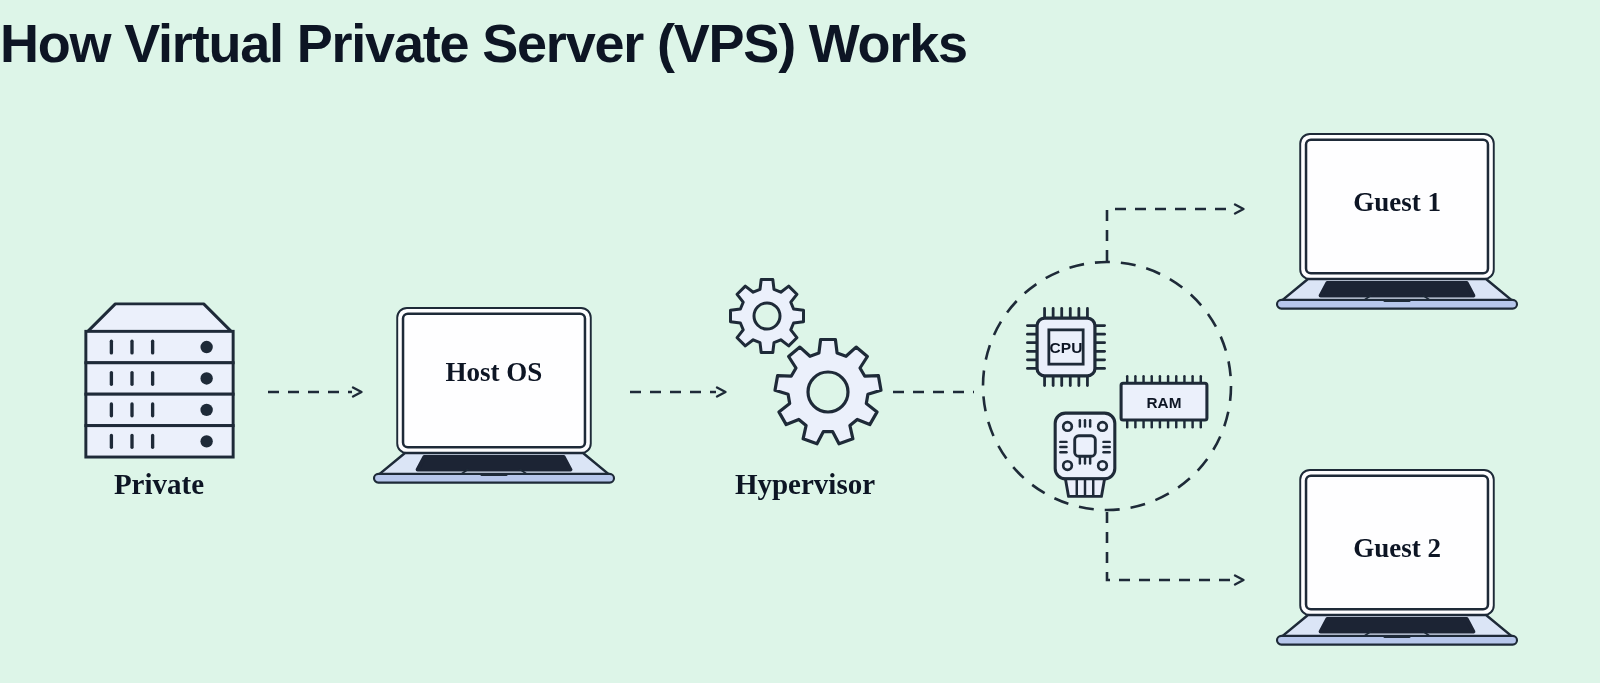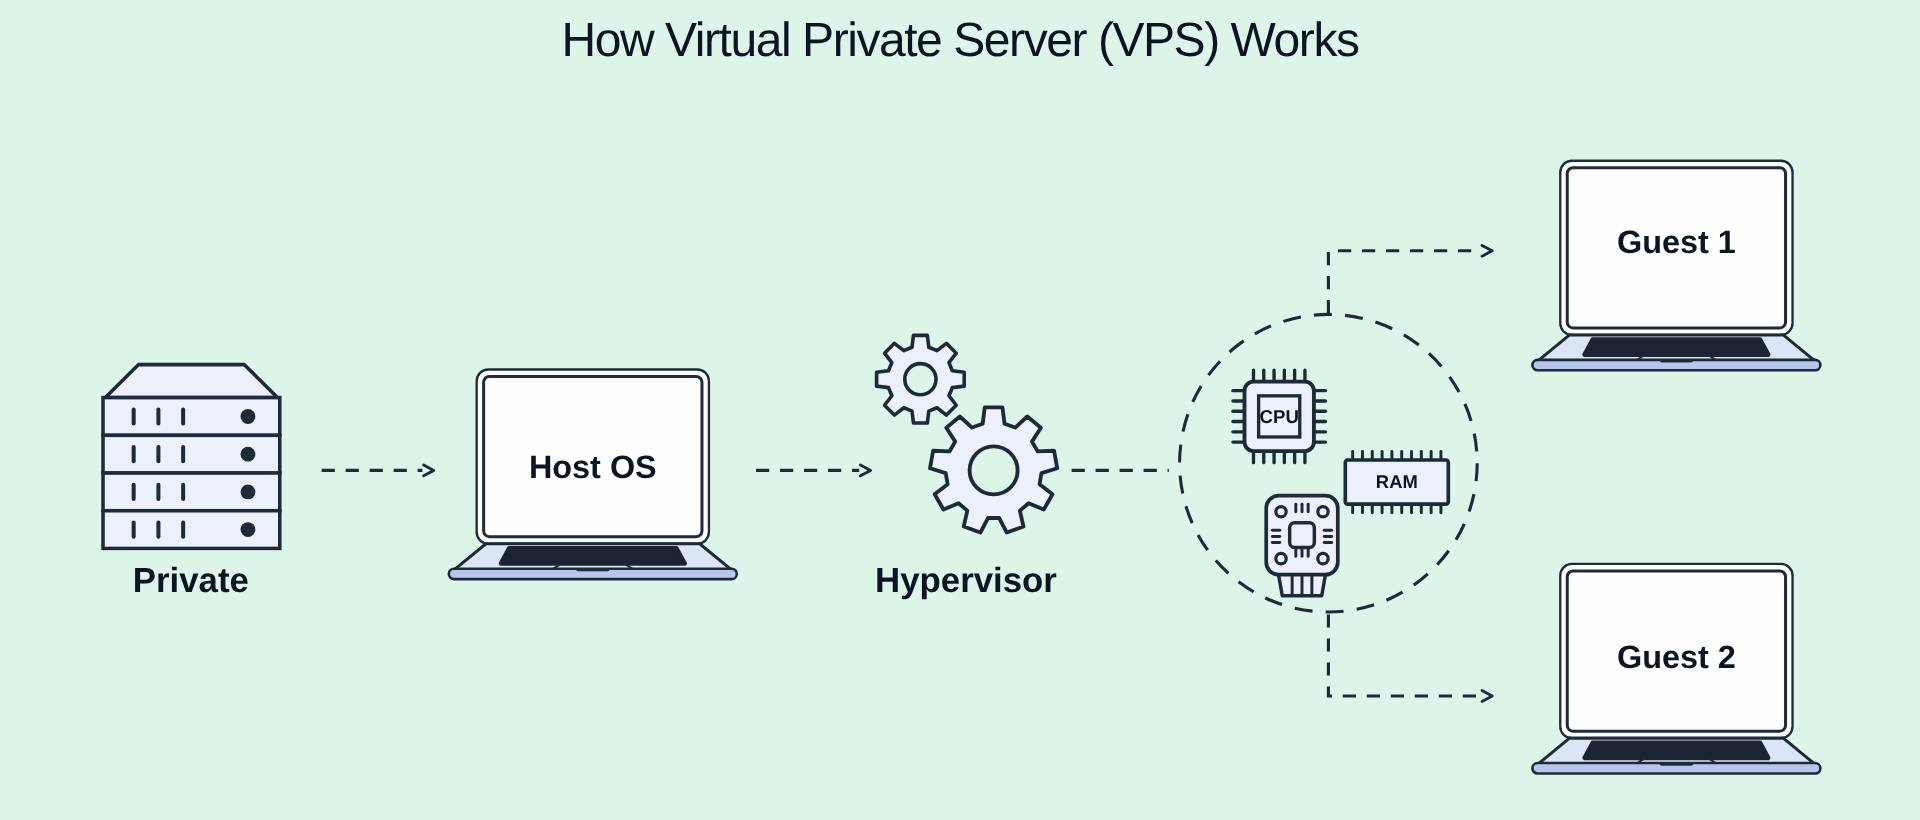"How Virtual Private Server (VPS)" .title { font-size: 40px -> 54px; font-weight: 400 -> 700; text-align: center -> left }
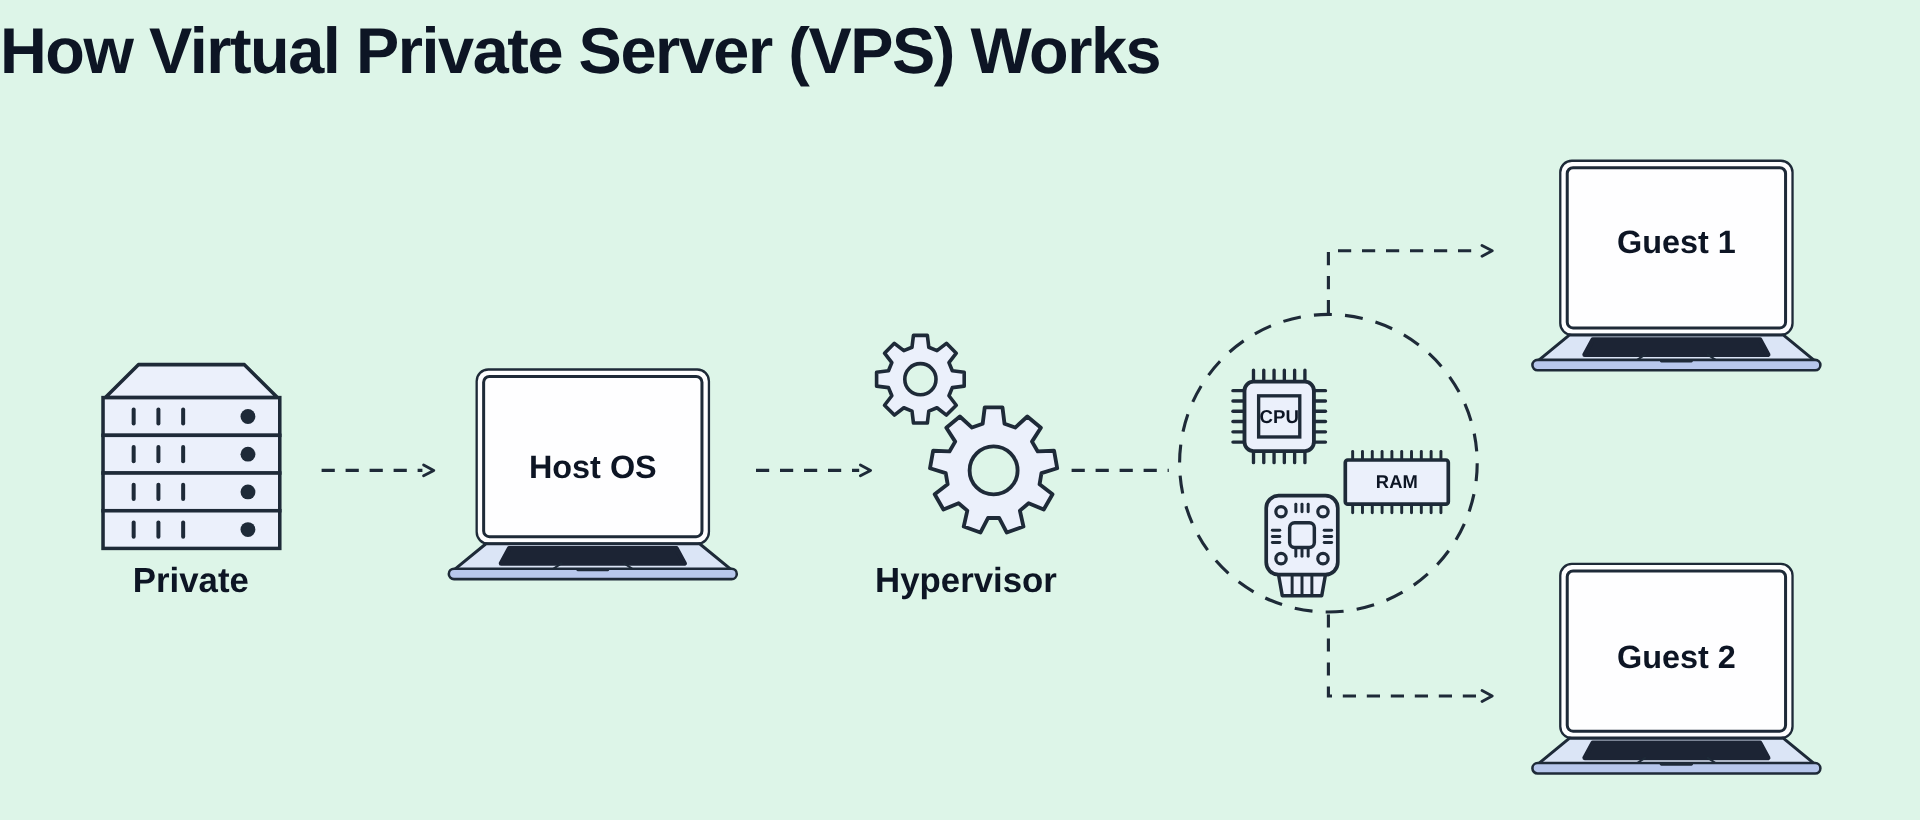"Guest 1" .label { font-family: none -> Liberation Serif, serif }
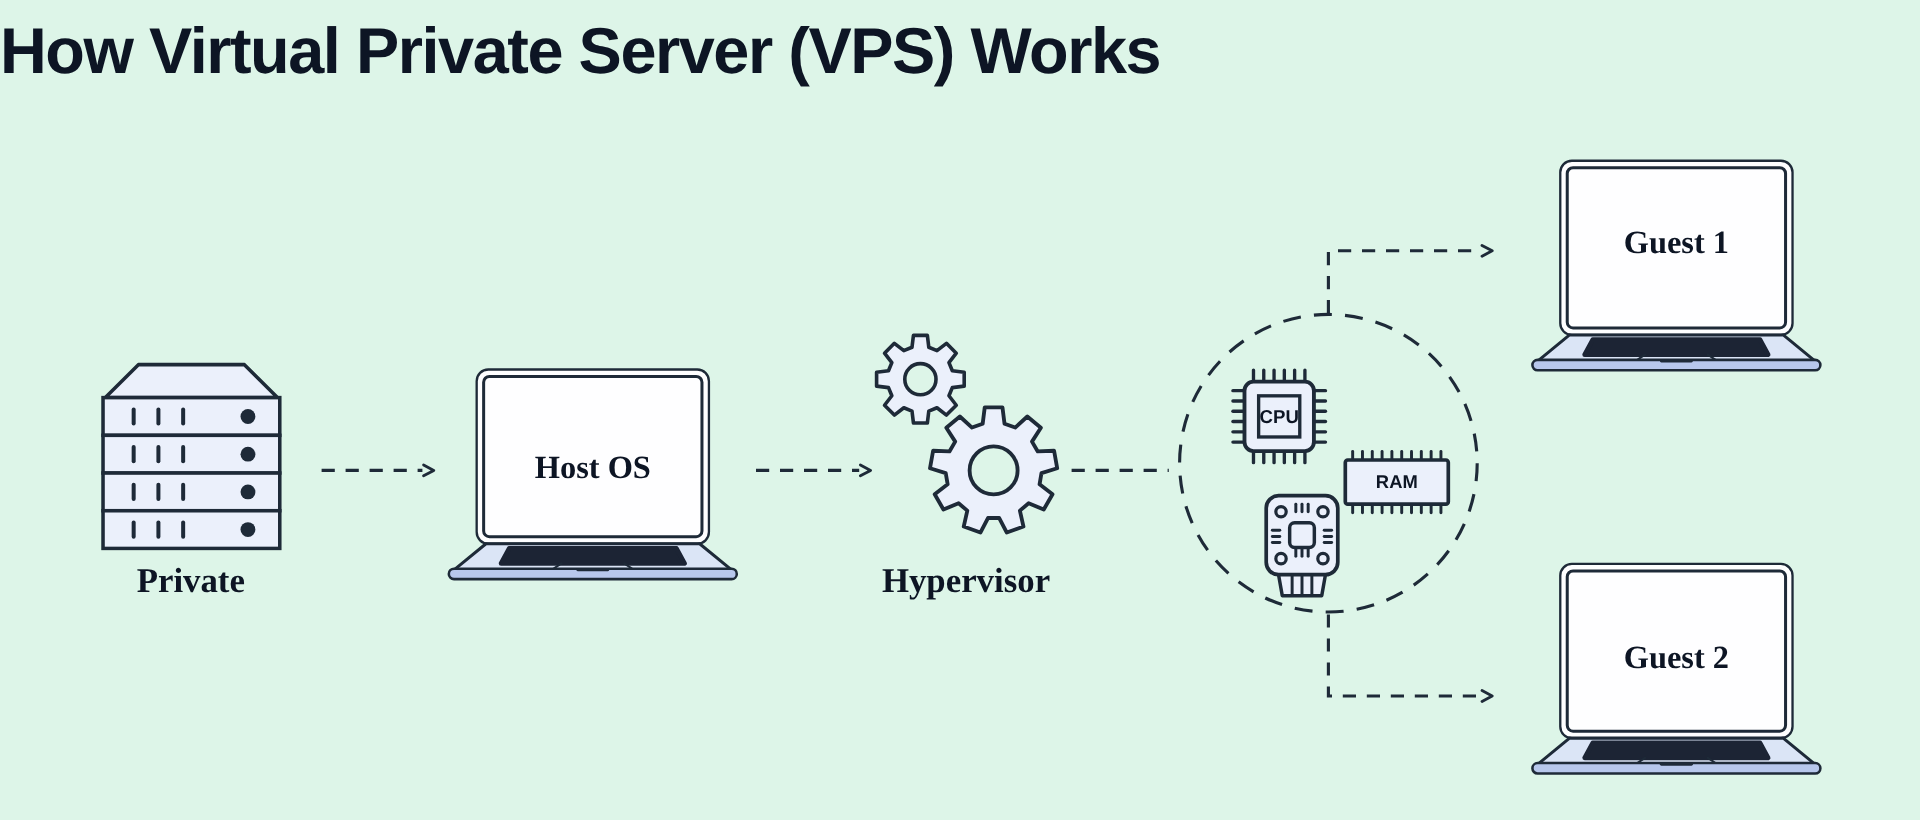"Host OS" div.label { top: 374px -> 357px }
